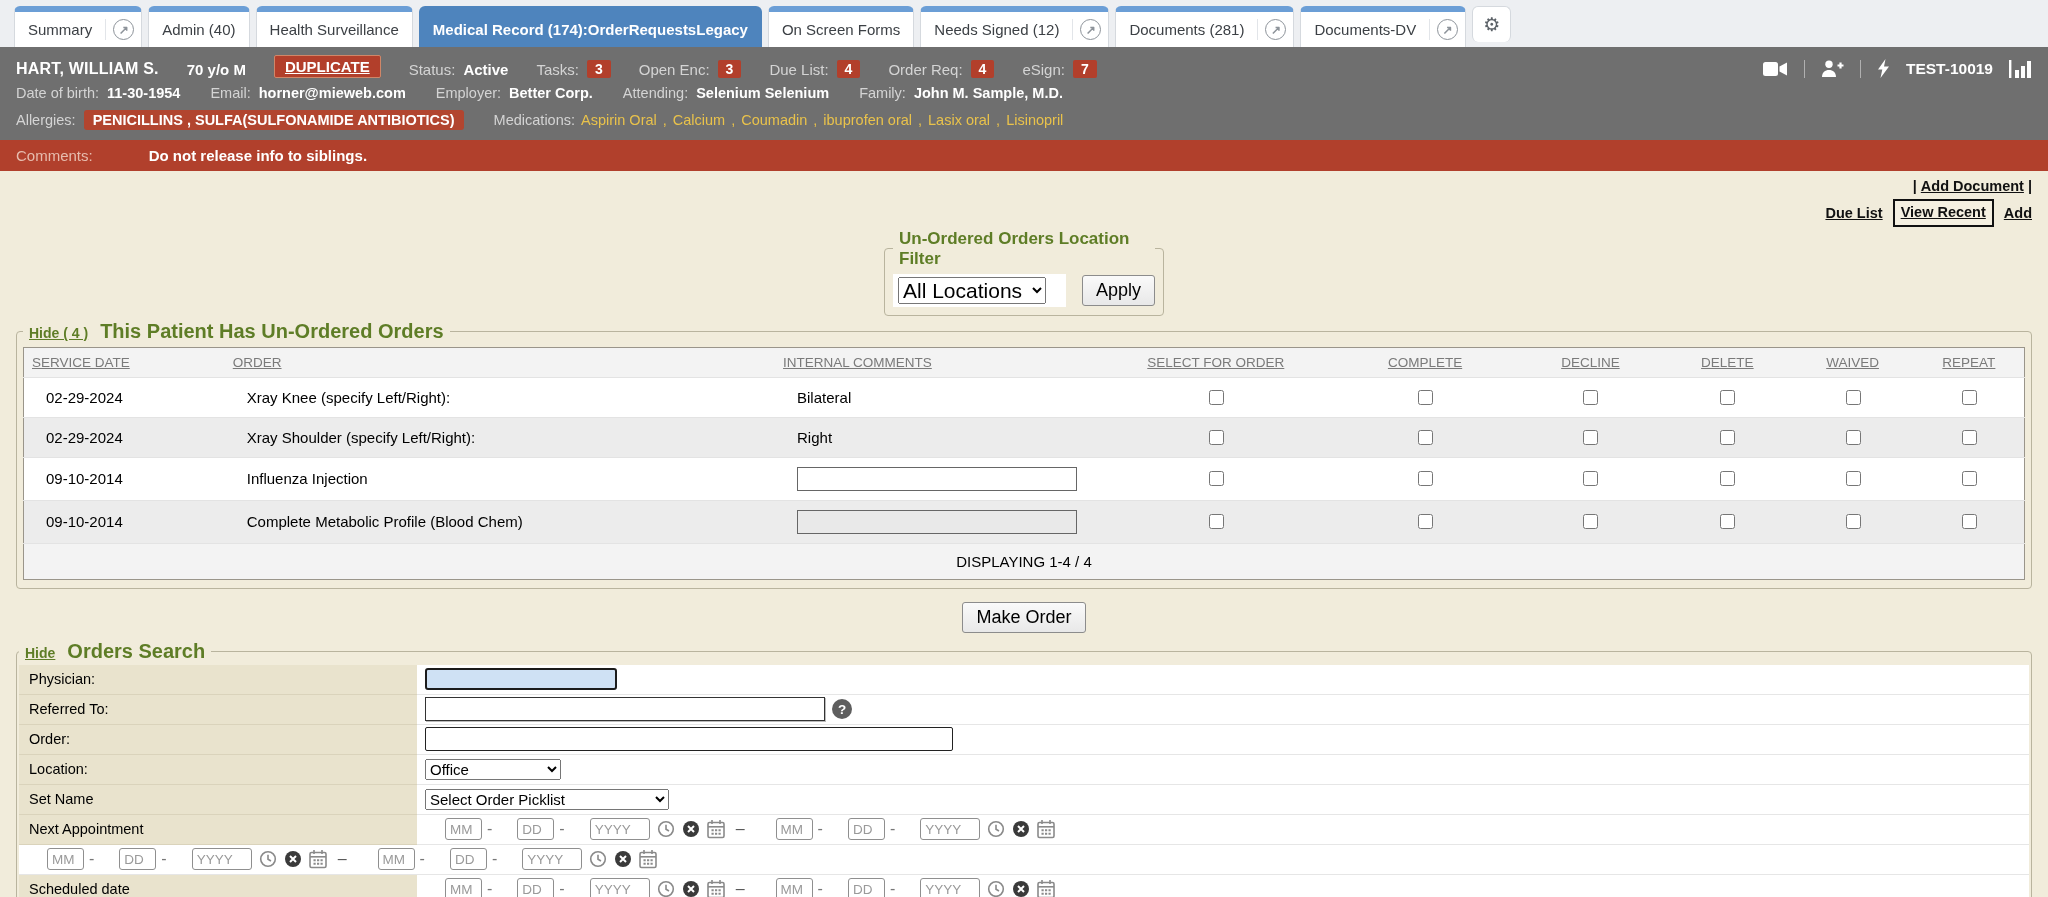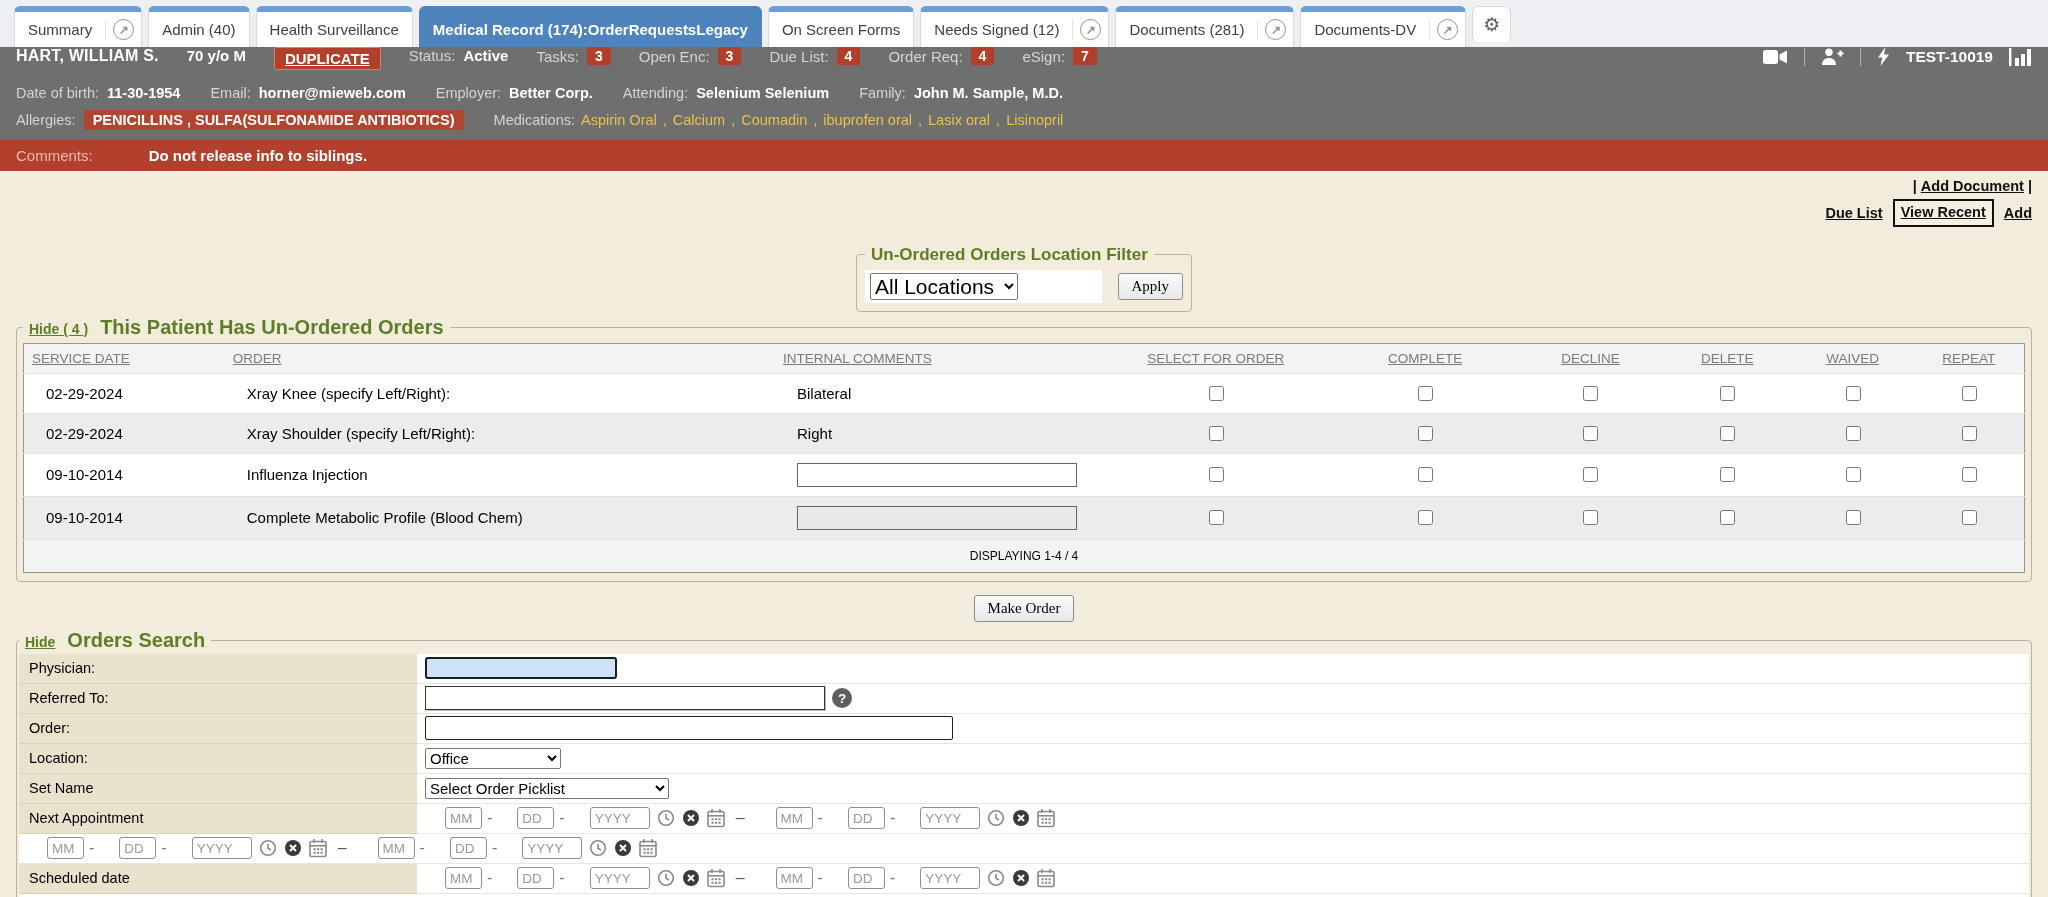"HART, WILLIAM S." .pbar { align-items: flex-start -> flex-end }
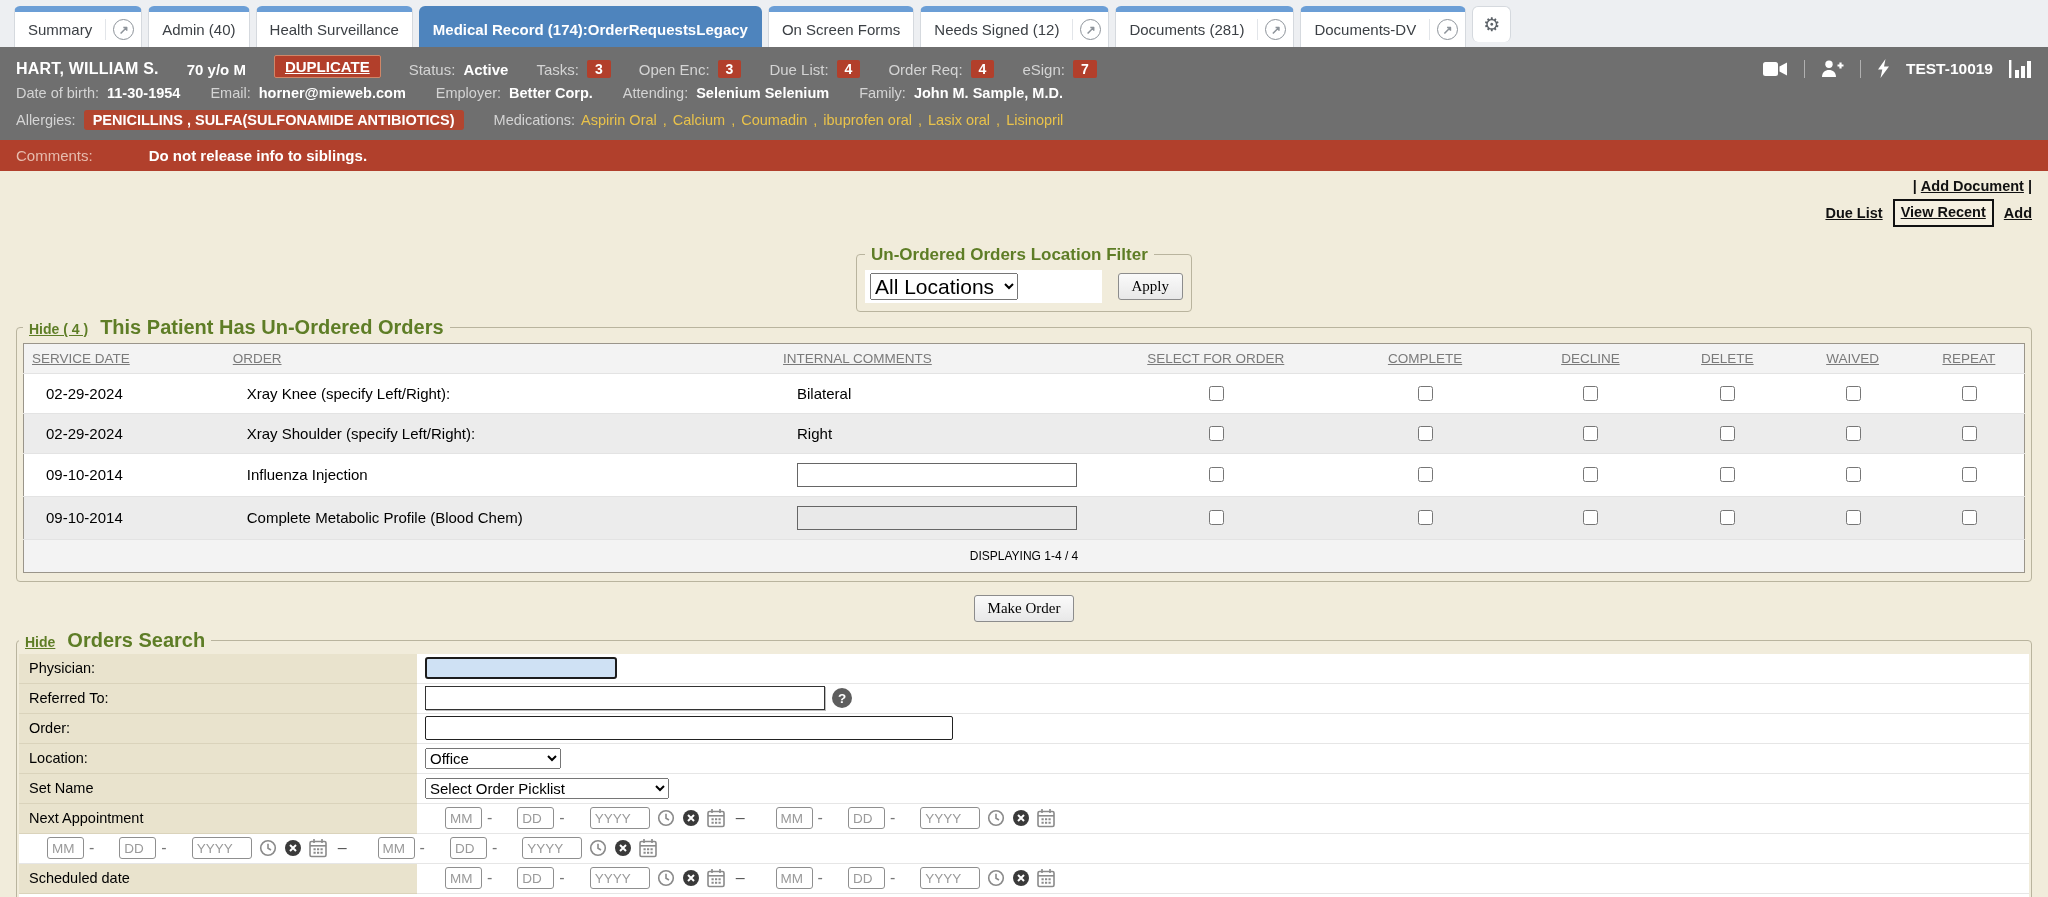"Un-Ordered Orders Location Filter" .filter-fs { margin: 18px auto 0 -> 2px auto 0; width: 336px -> 280px }
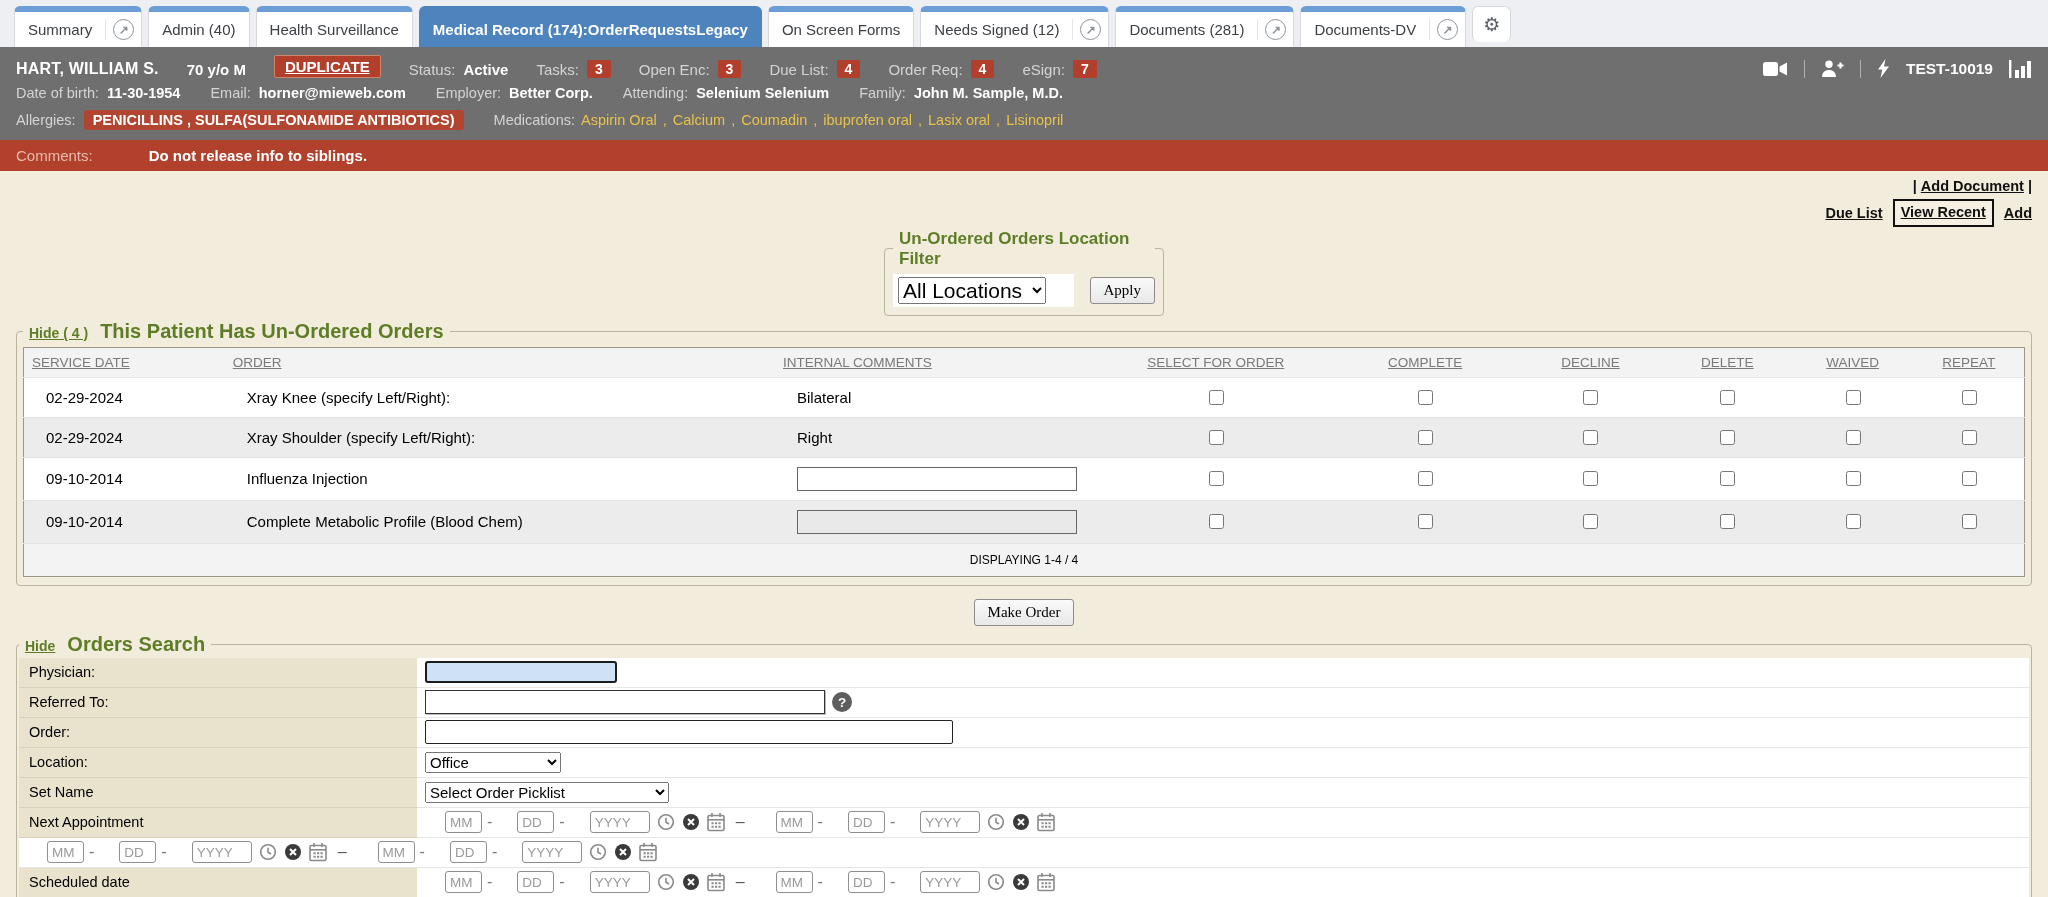"Apply" .btn { font-family: Liberation Serif, serif -> Liberation Sans, sans-serif; font-size: 15px -> 18px }
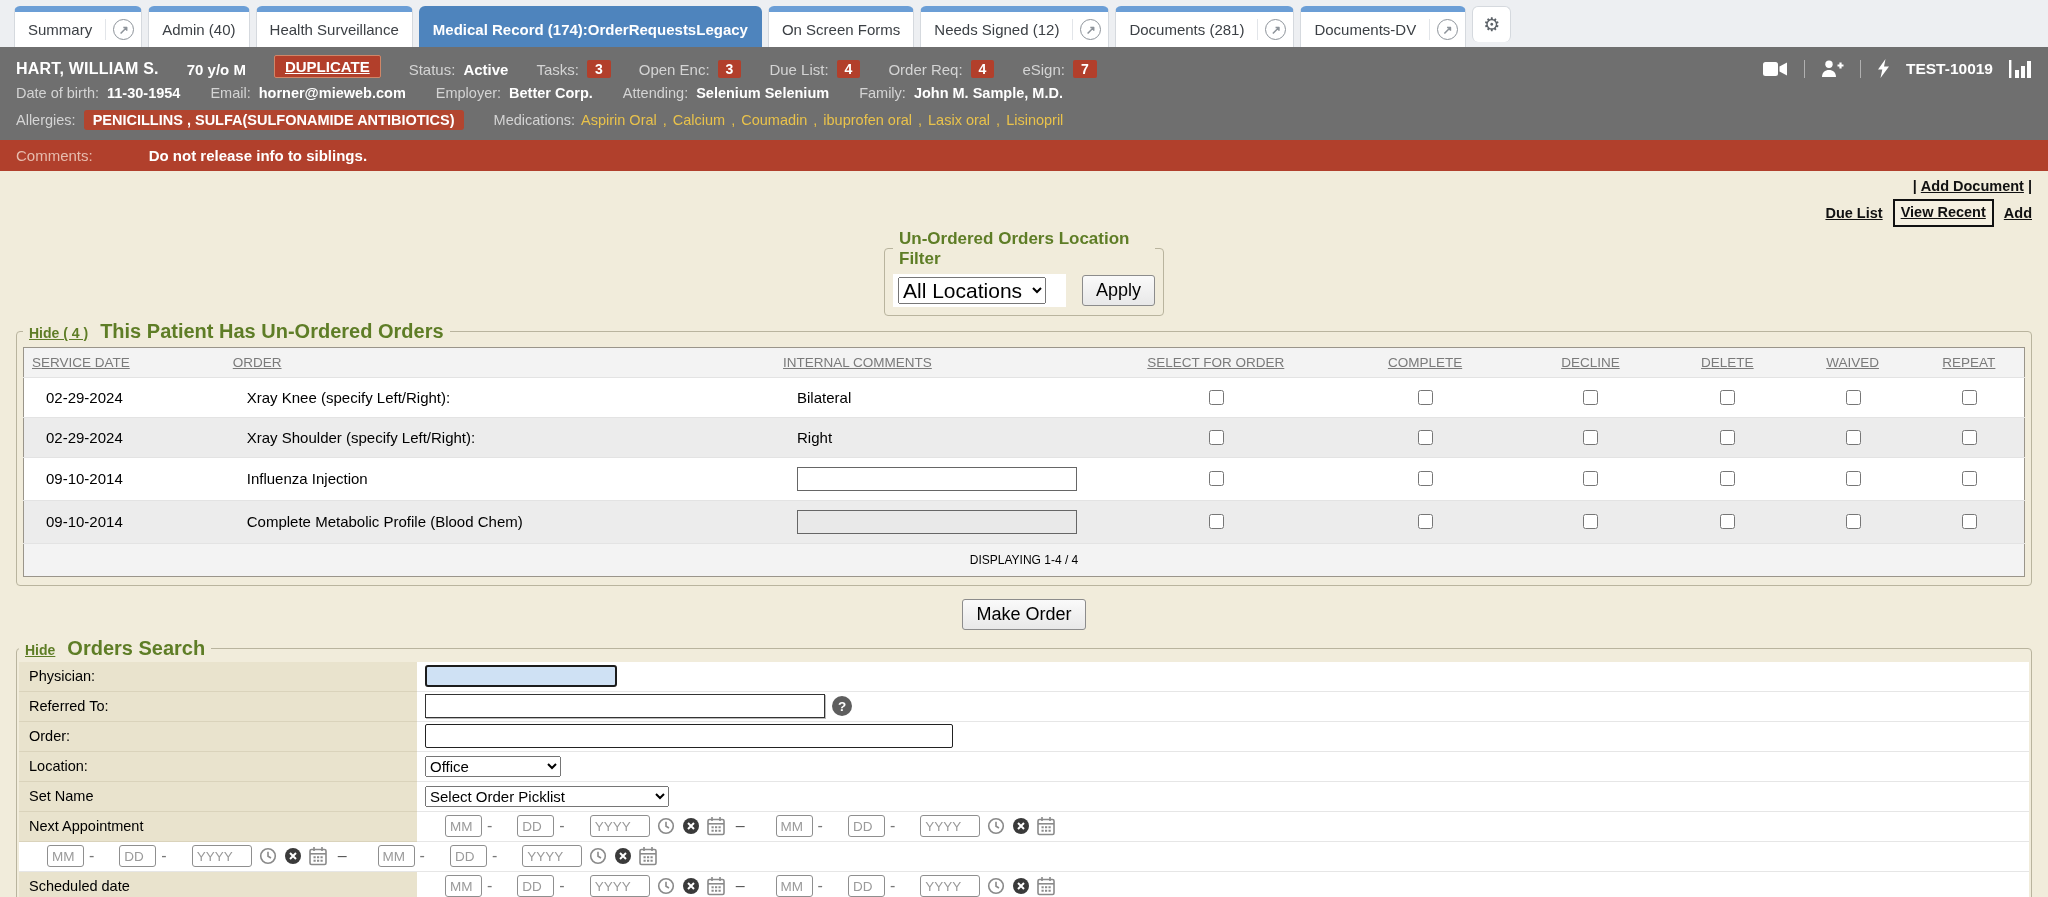"DISPLAYING 1-4 / 4" td.tfoot-cell { font-size: 12px -> 15px }
